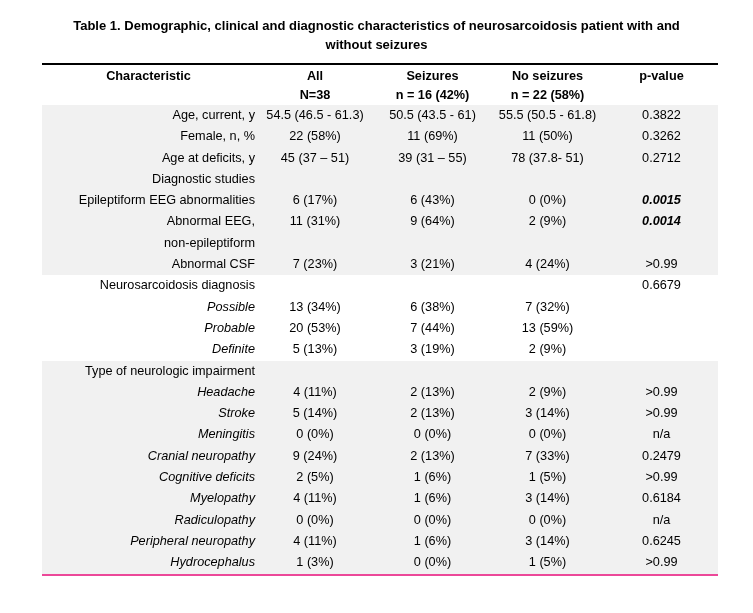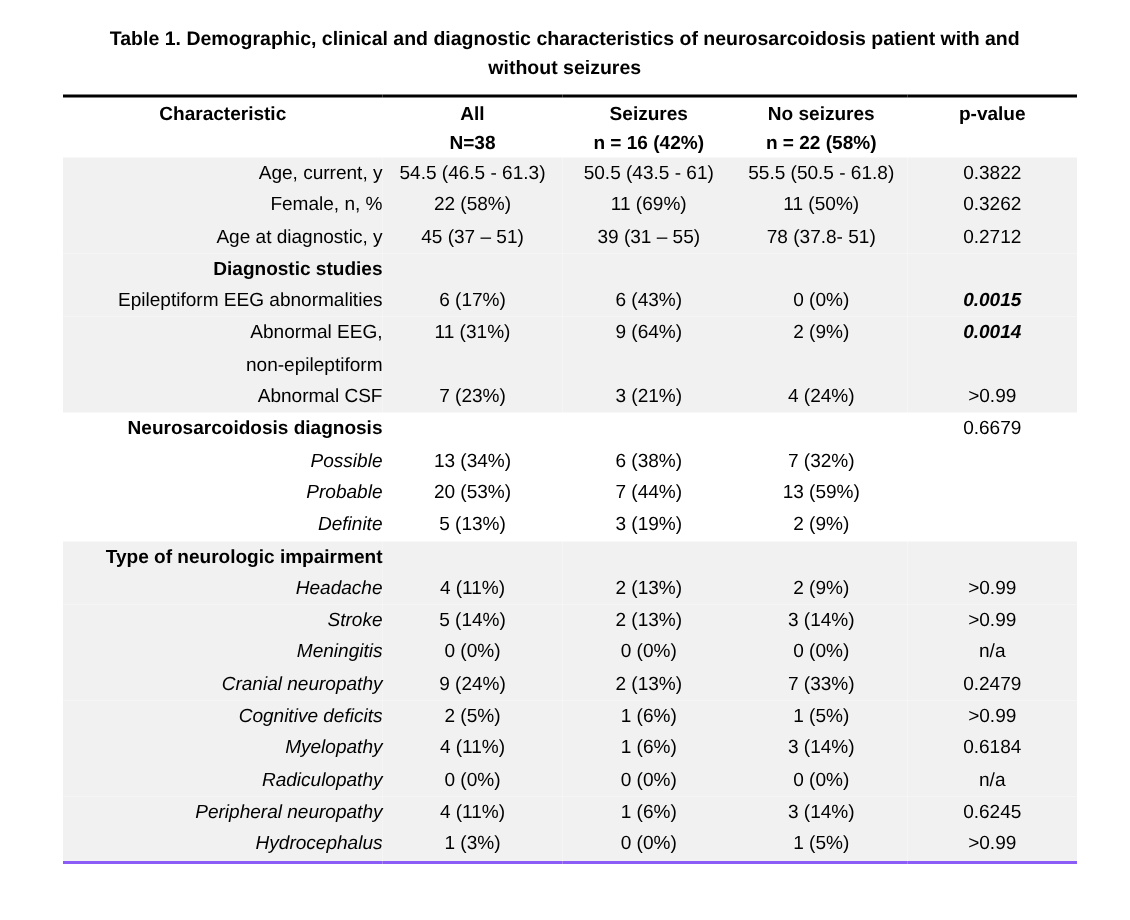"Characteristic" table.tbl { border-bottom: 2px solid #8b5cf6 -> 2px solid #ec4899 }
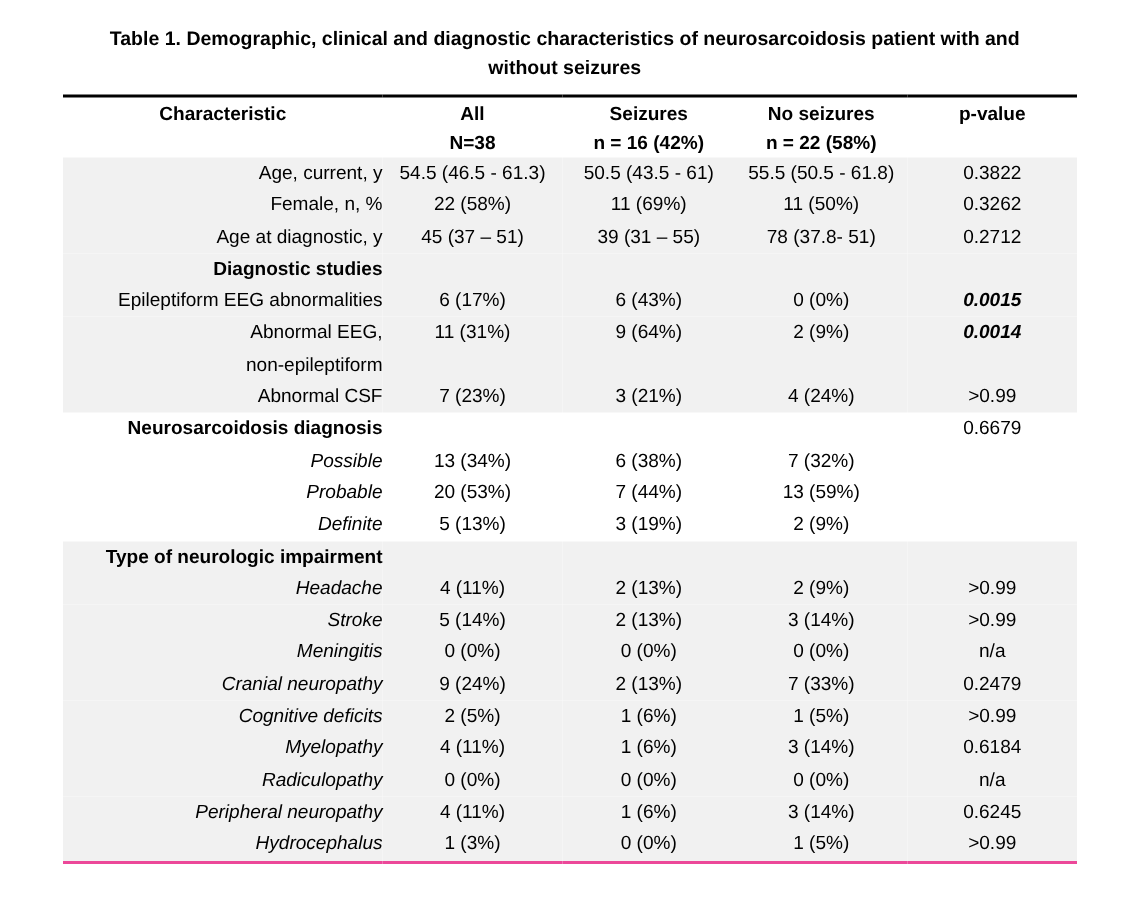"Age at diagnostic, y" td.lbl { text: diagnostic -> deficits }
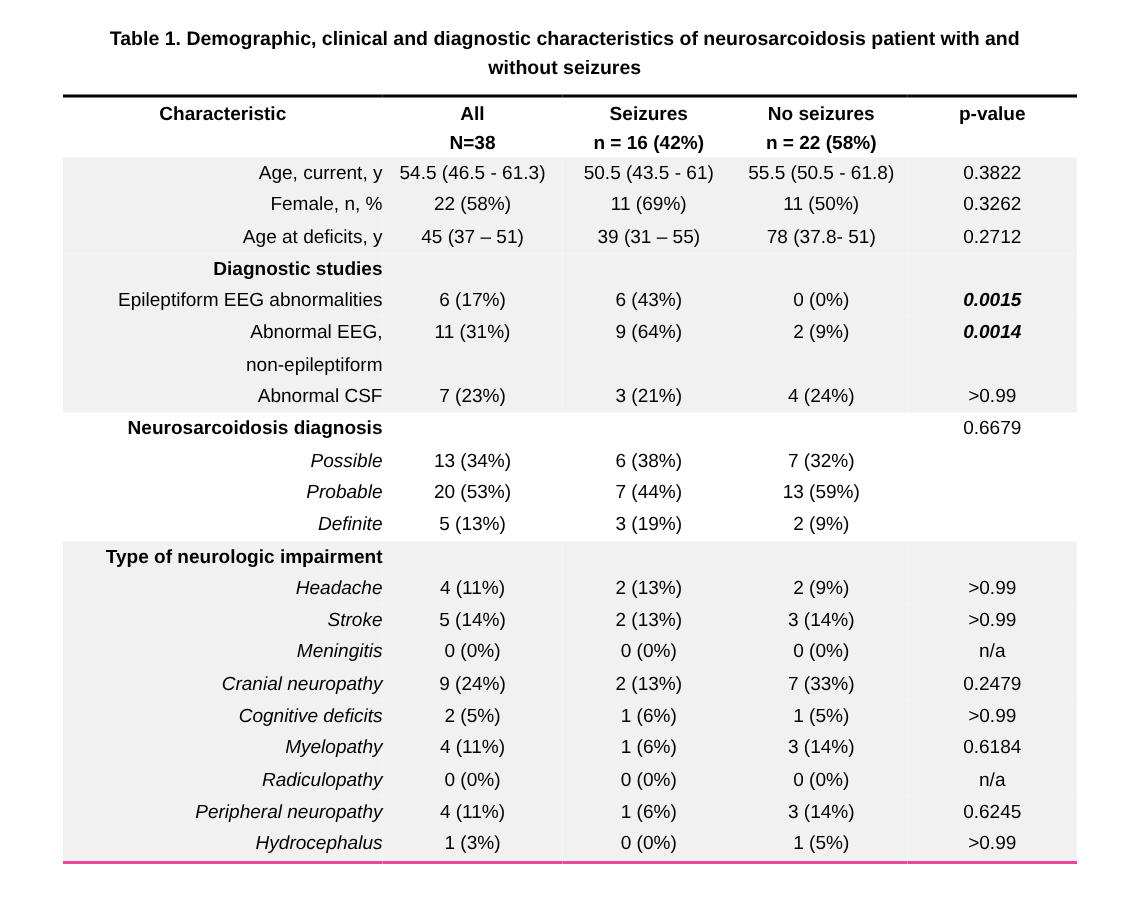"Diagnostic studies" td.section { font-weight: bold -> normal }
